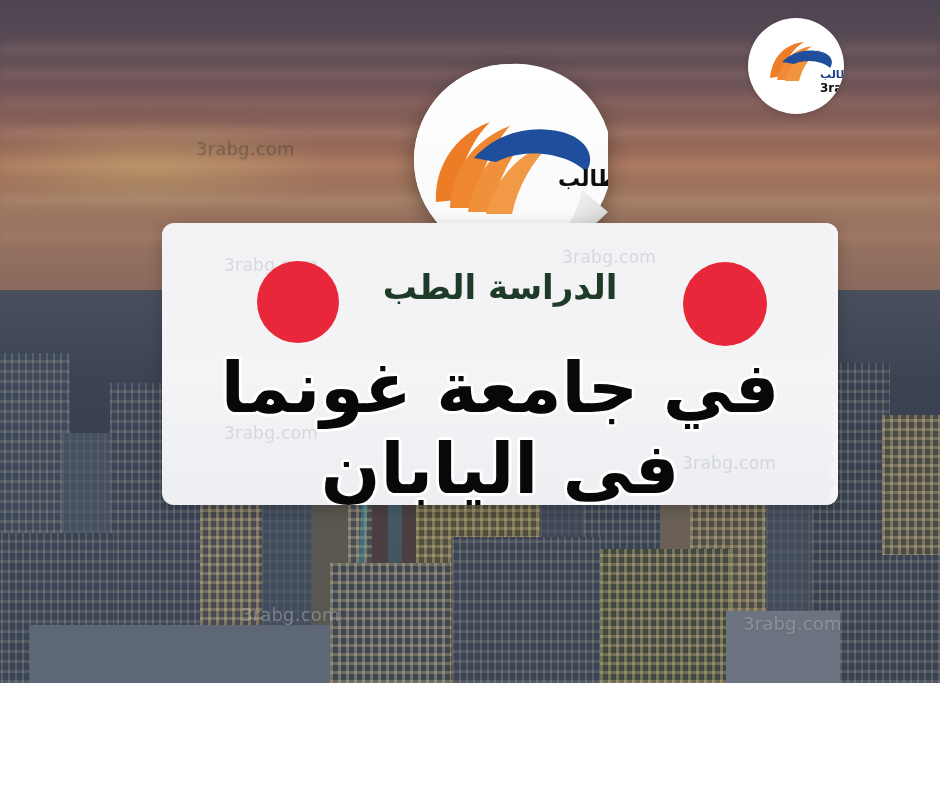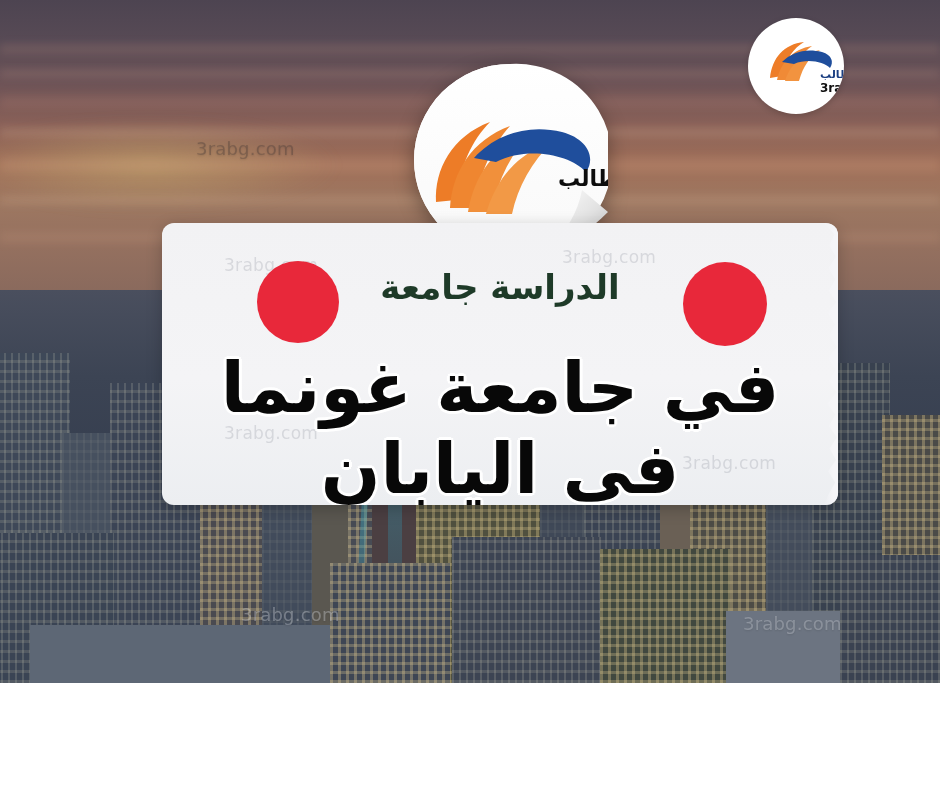"الدراسة جامعة" div.kicker { text: جامعة -> الطب }
